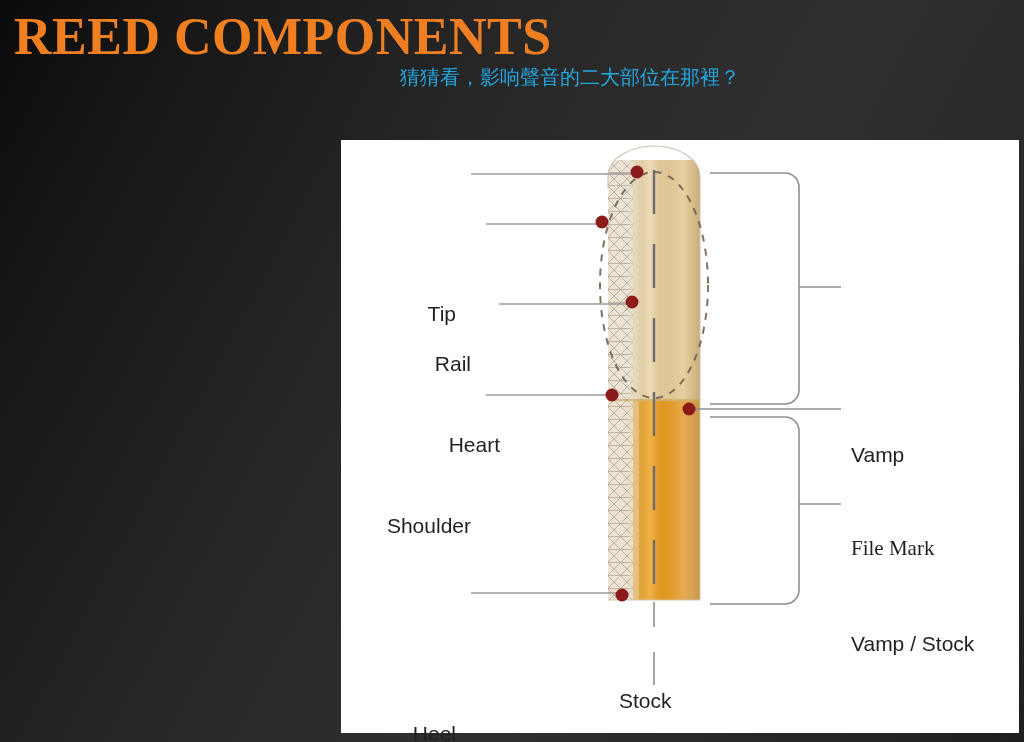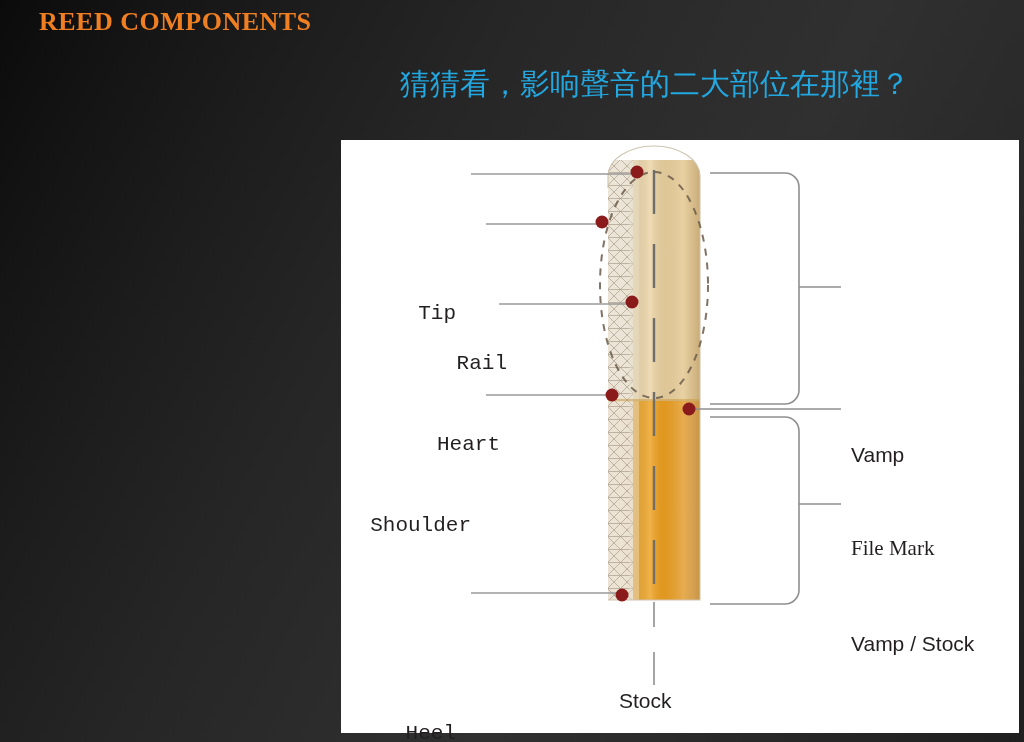"REED COMPONENTS" #title { font-size: 26px -> 52px; left: 39px -> 14px }
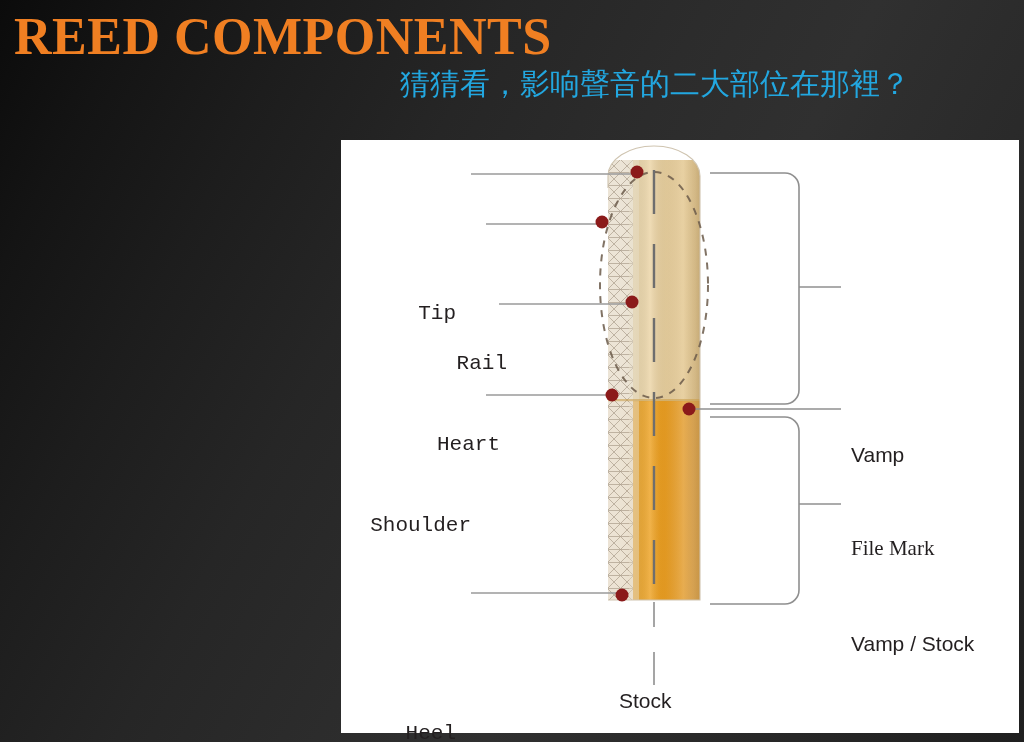"猜猜看，影响聲音的二大部位在那裡？" #subtitle { font-size: 30px -> 20px }
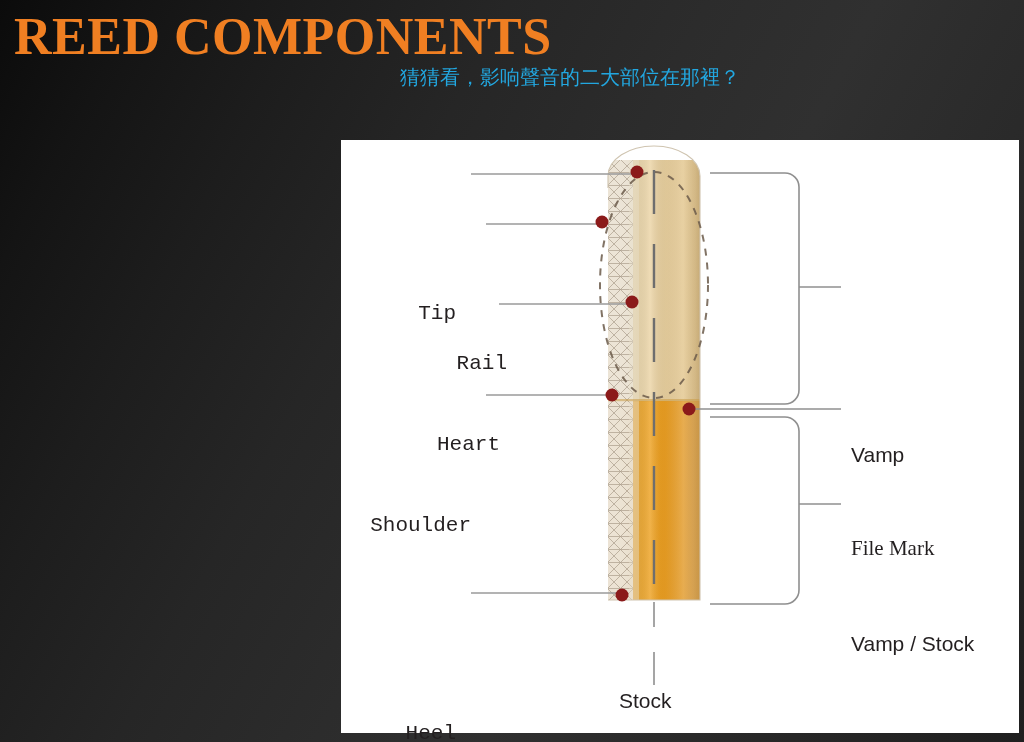"Tip" .lbl.right-al { font-family: Liberation Mono, monospace -> none }
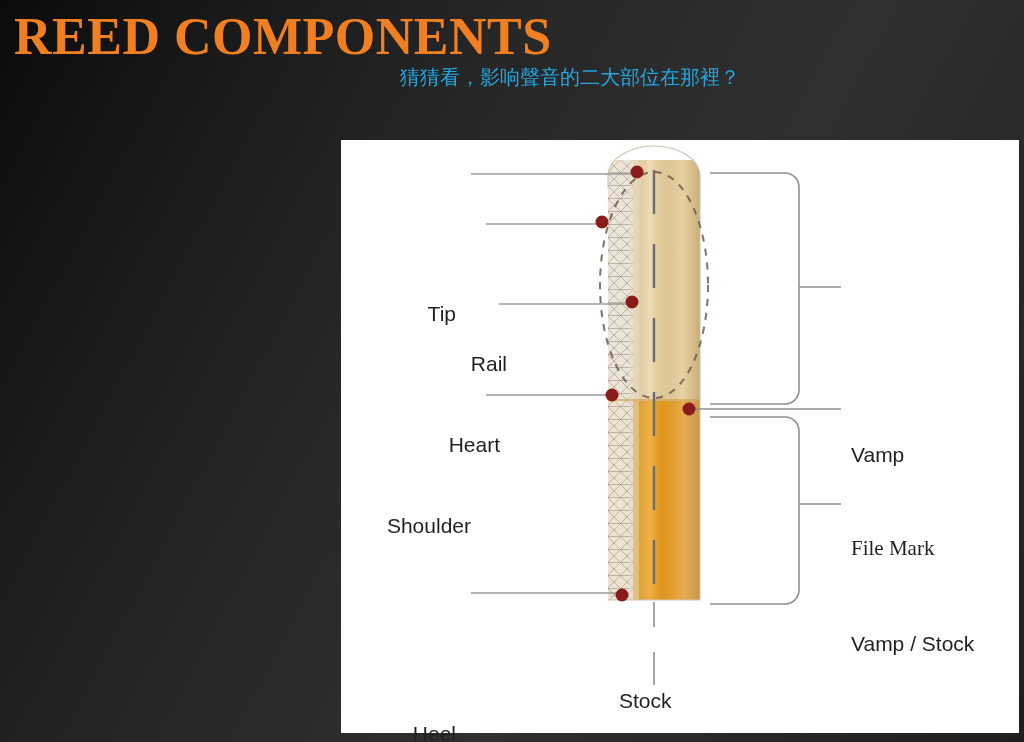"Rail" div.lbl { margin-left: 36px -> none }
